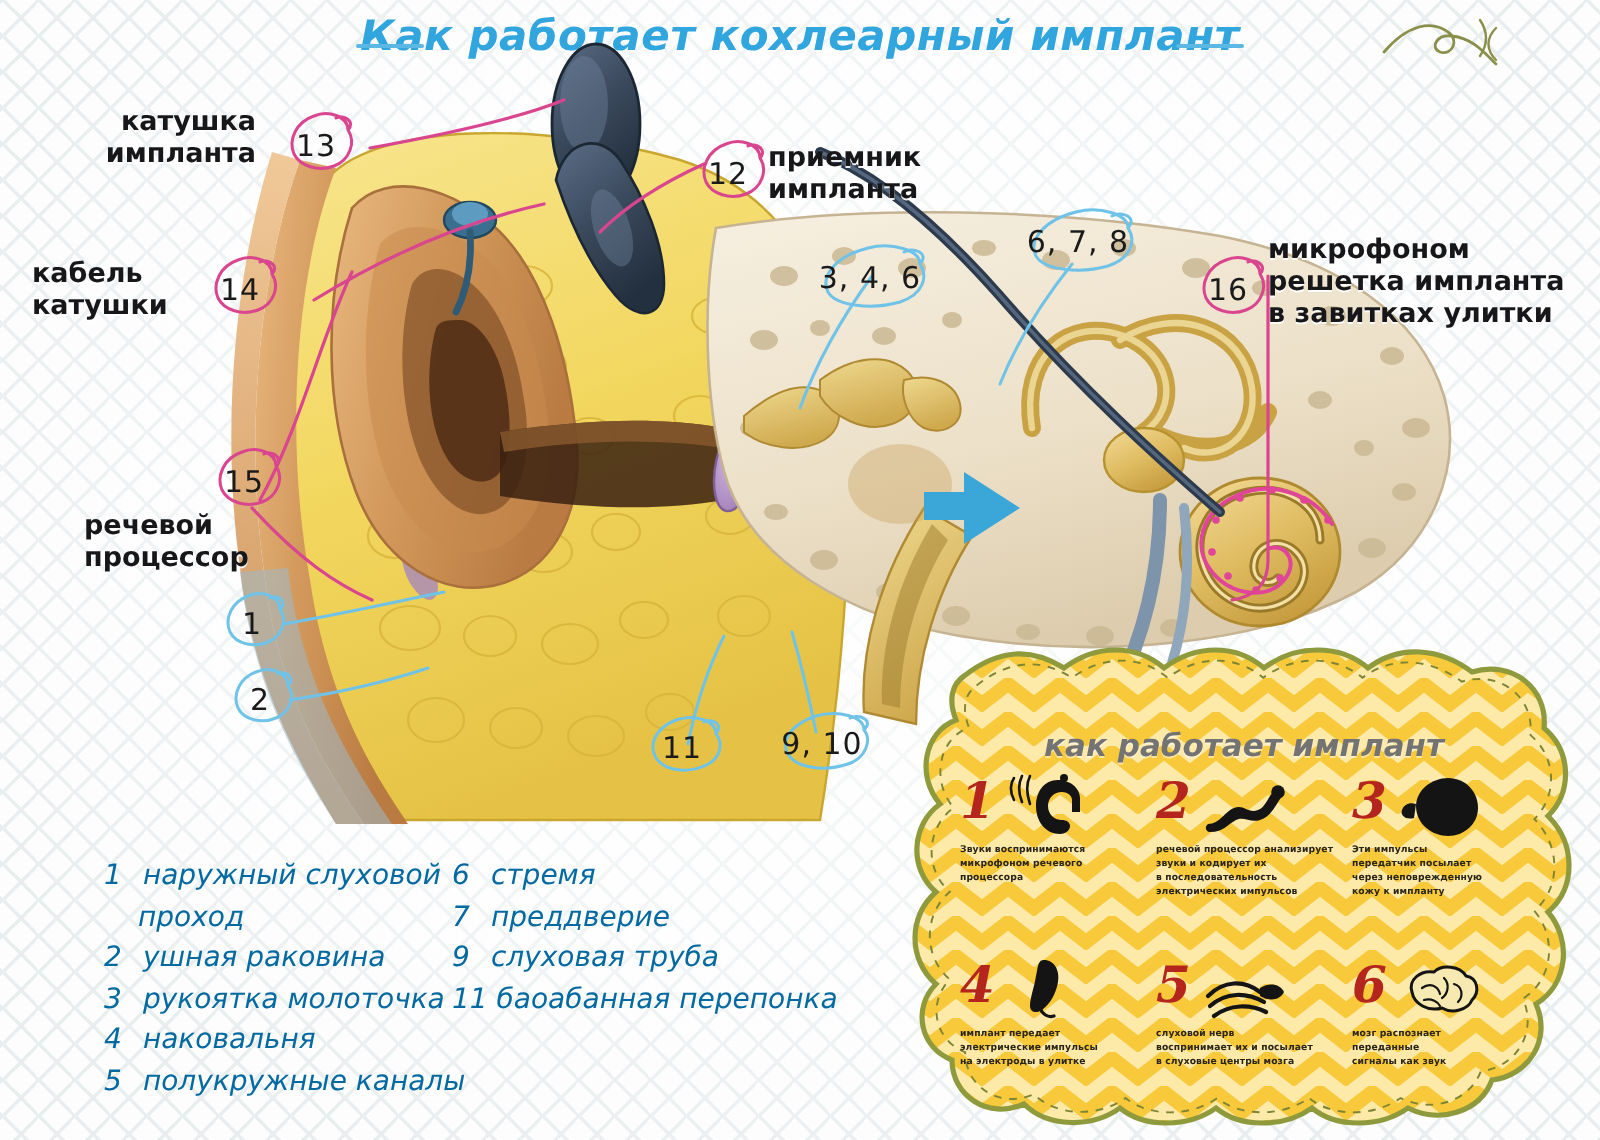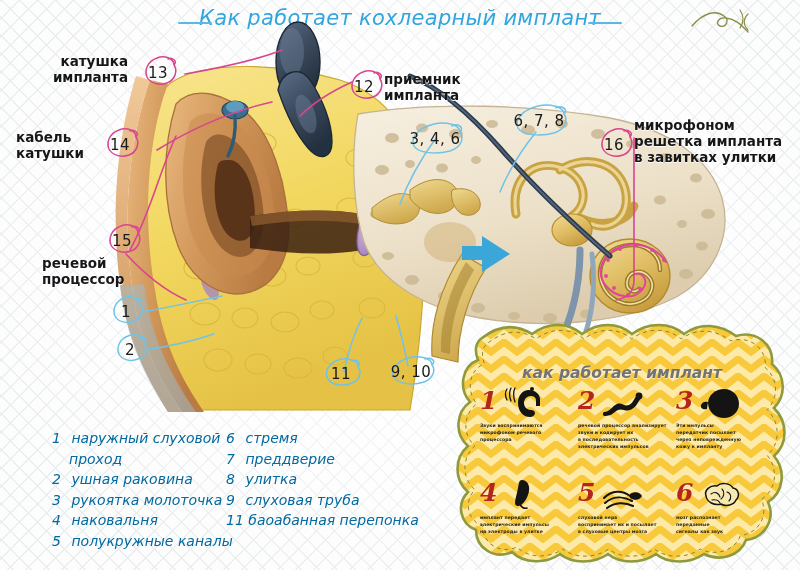"Как работает кохлеарный имплант" #title { font-weight: normal -> bold }
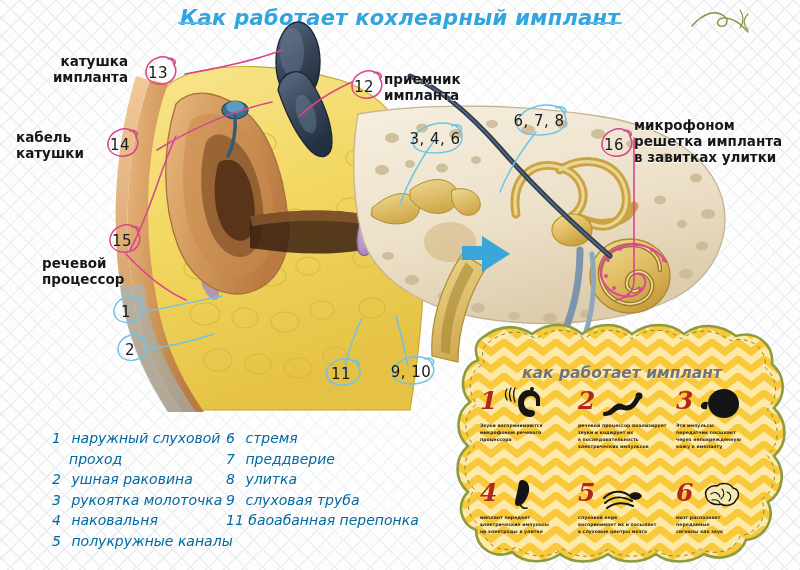"8 улитка" div { html: <div><span>8</span><span> улитка</span></div> -> none }
